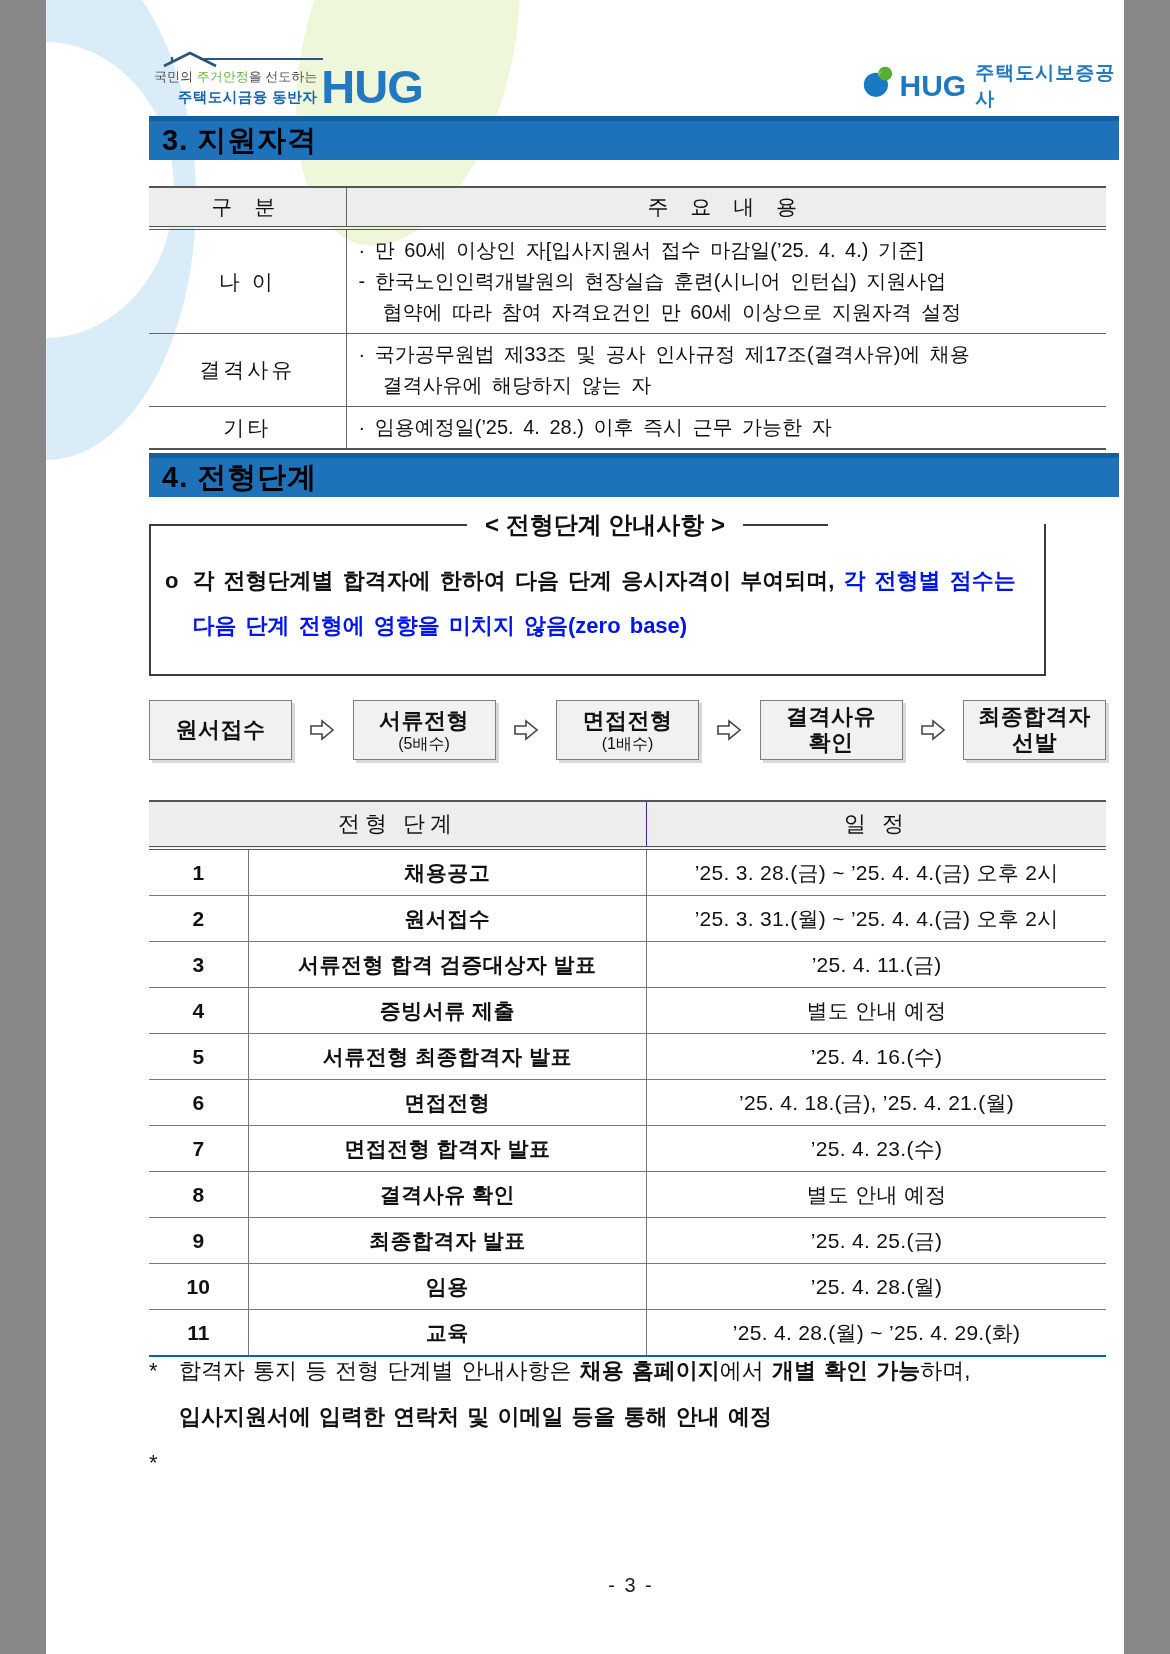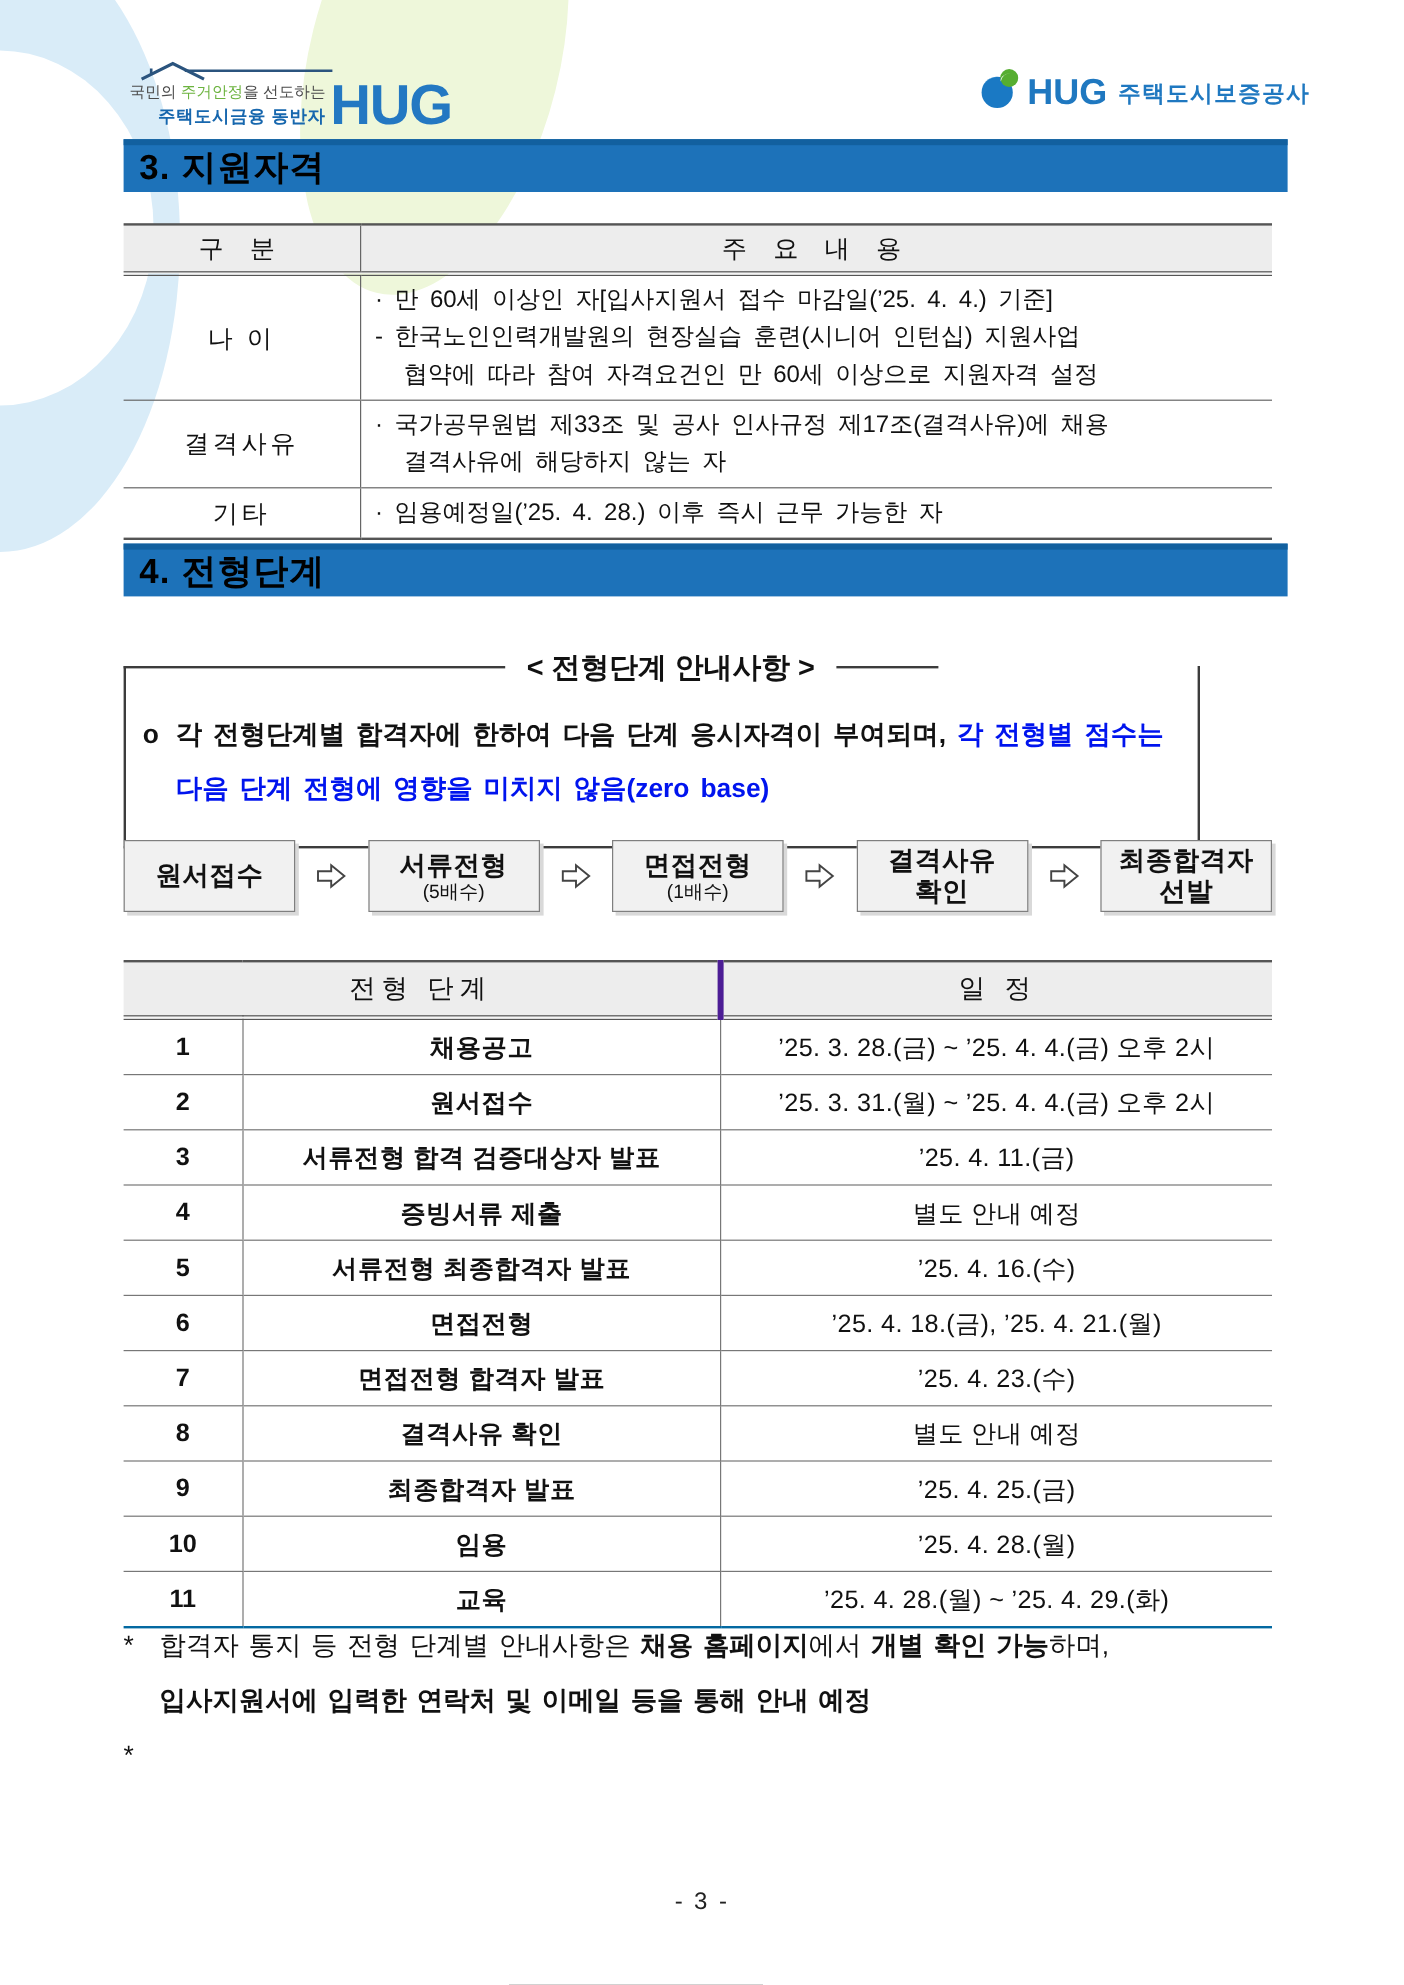"국민의 주거안정을 선도하는" #page { width: 1170px -> 1078px }
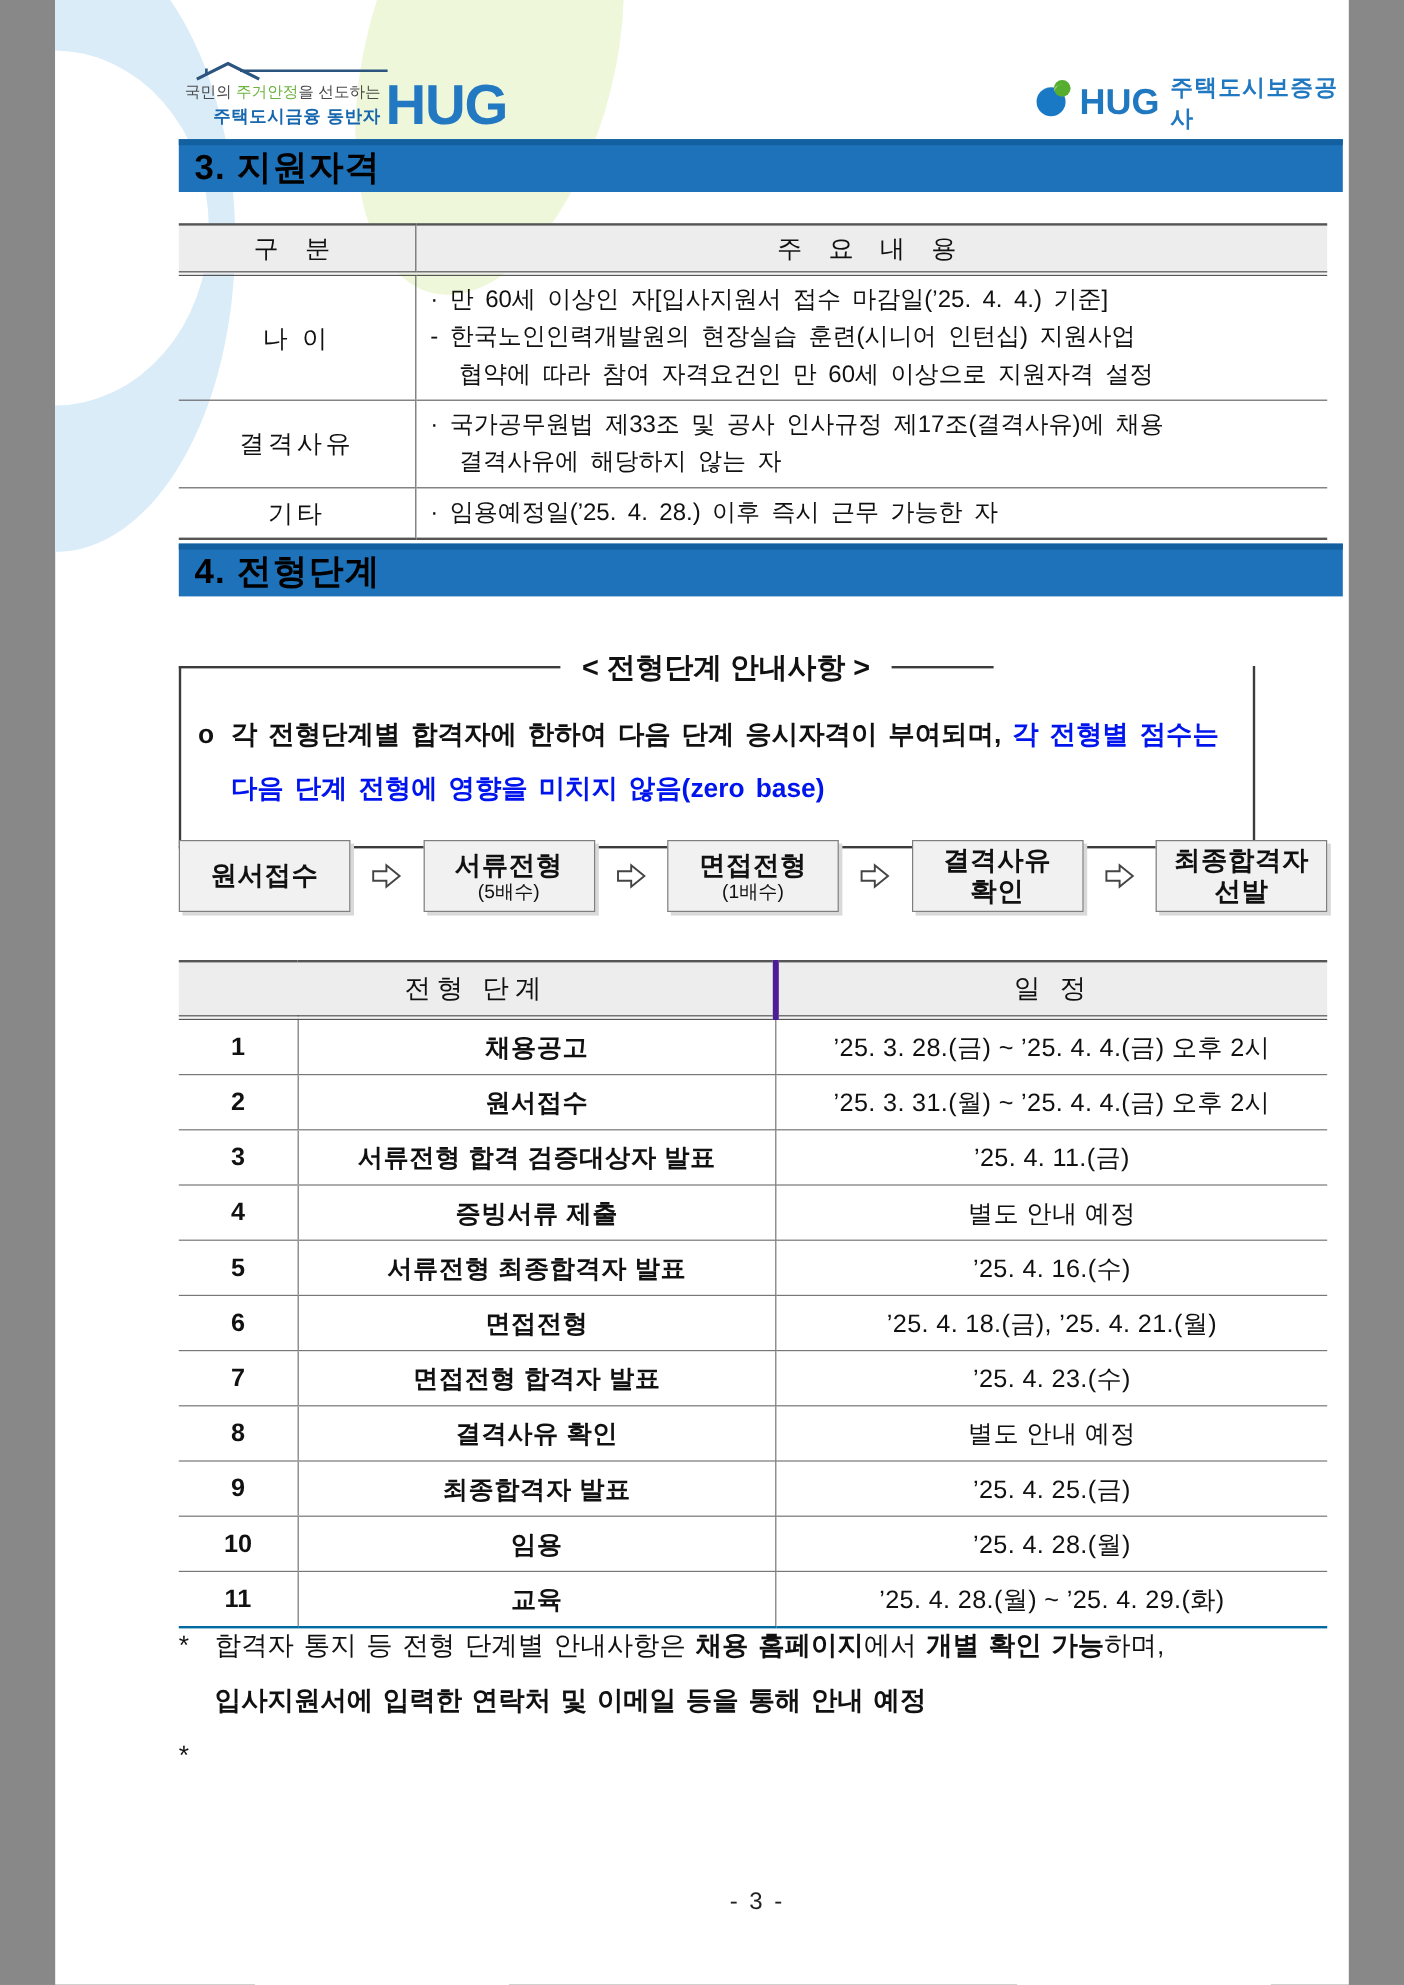"< 전형단계 안내사항 >" .notice { top: 555px -> 524px }
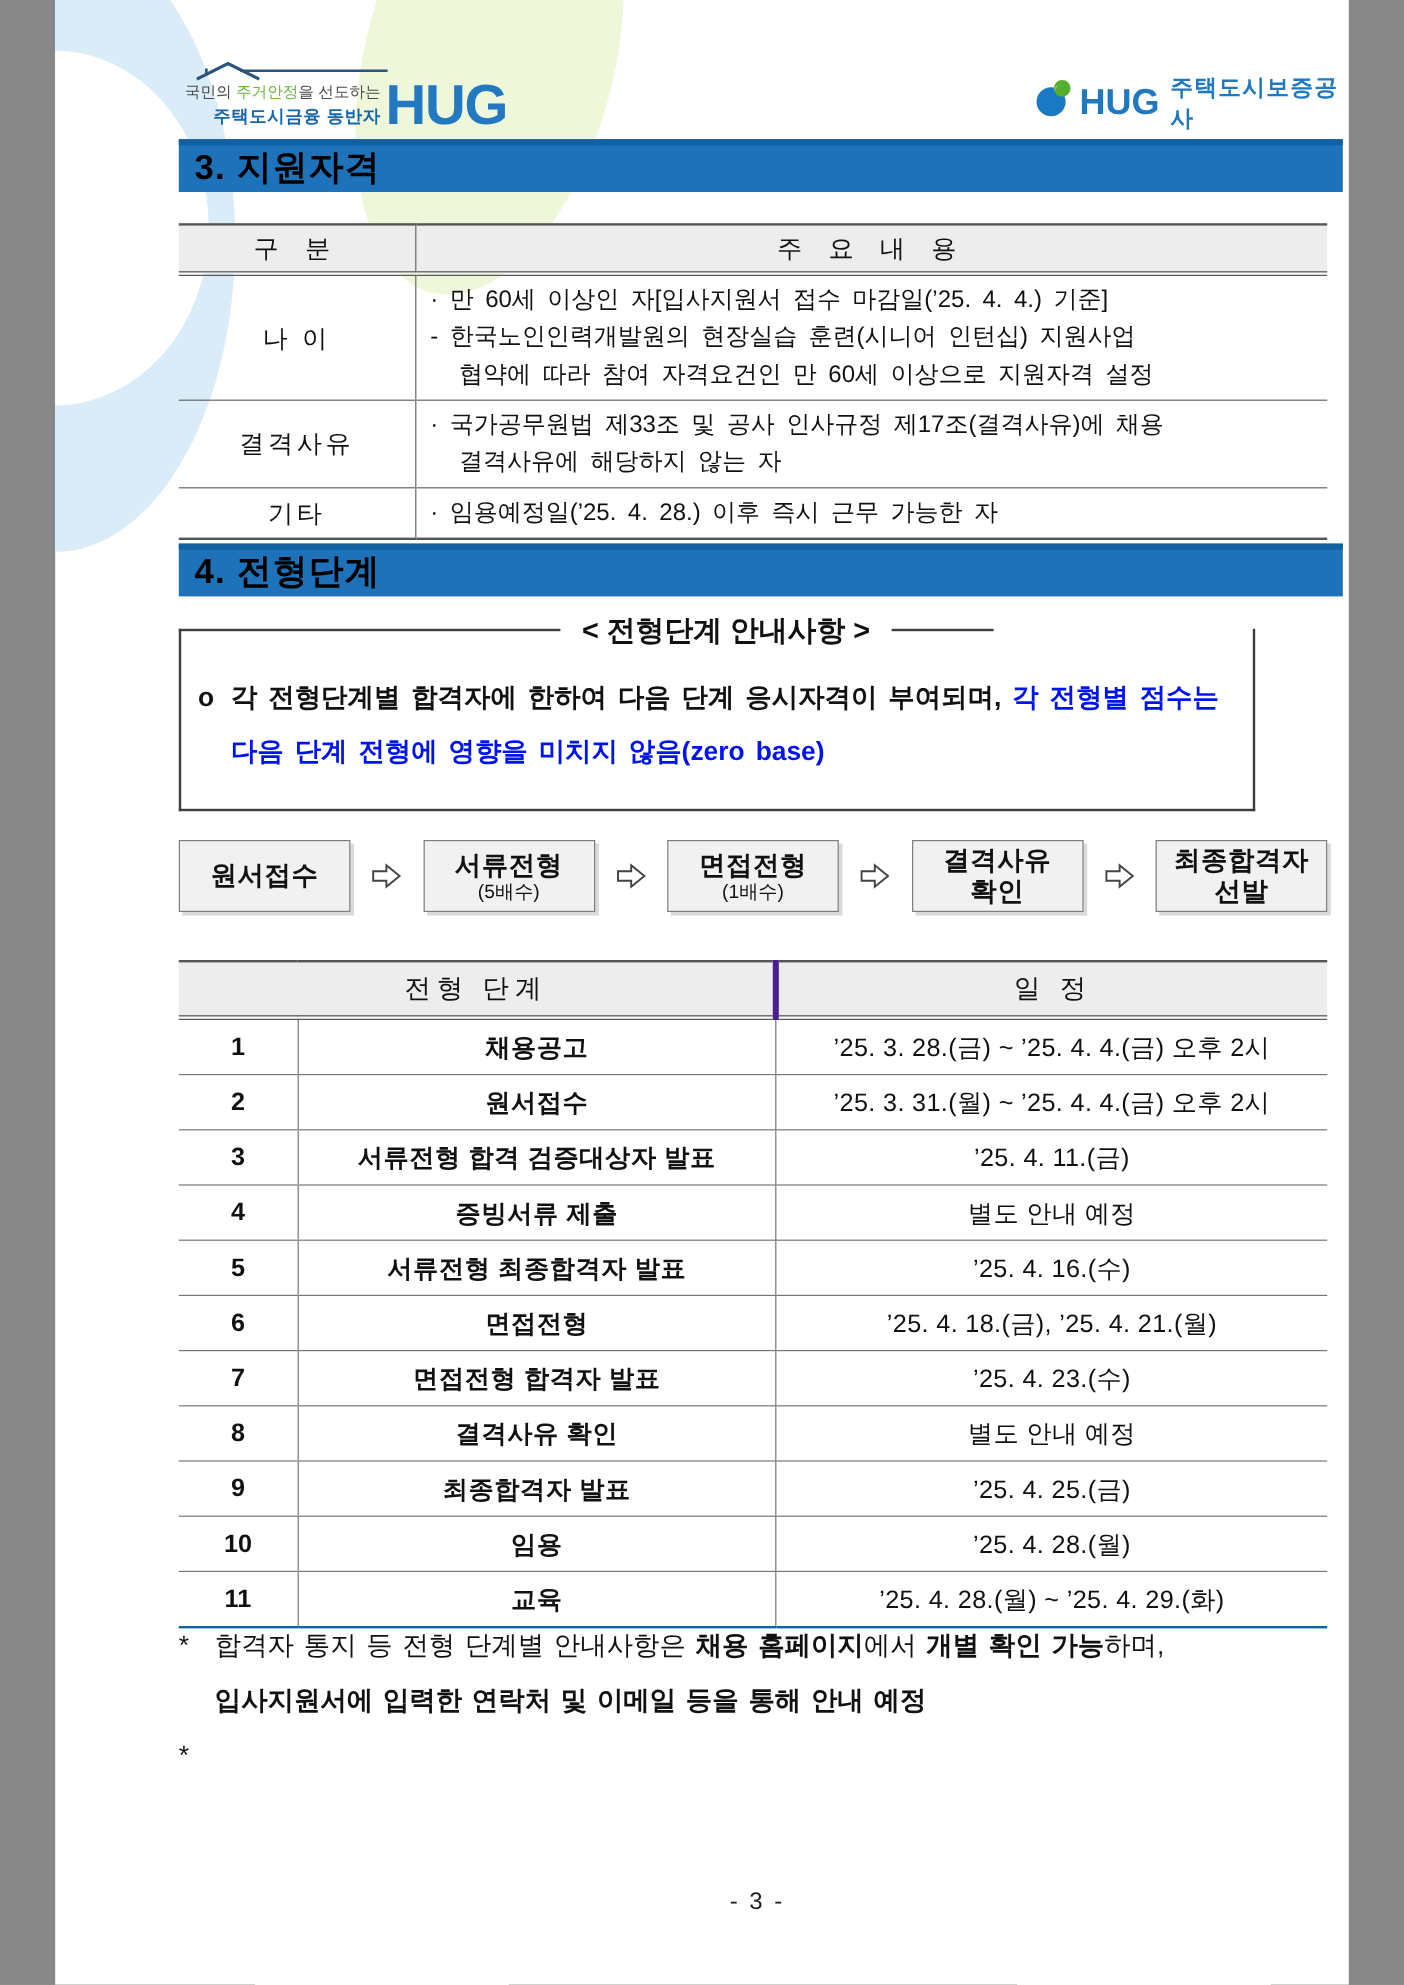"일 정" .sch th.hdiv { border-left: 5px solid #4c1d95 -> 1px solid #4c1d95 }
